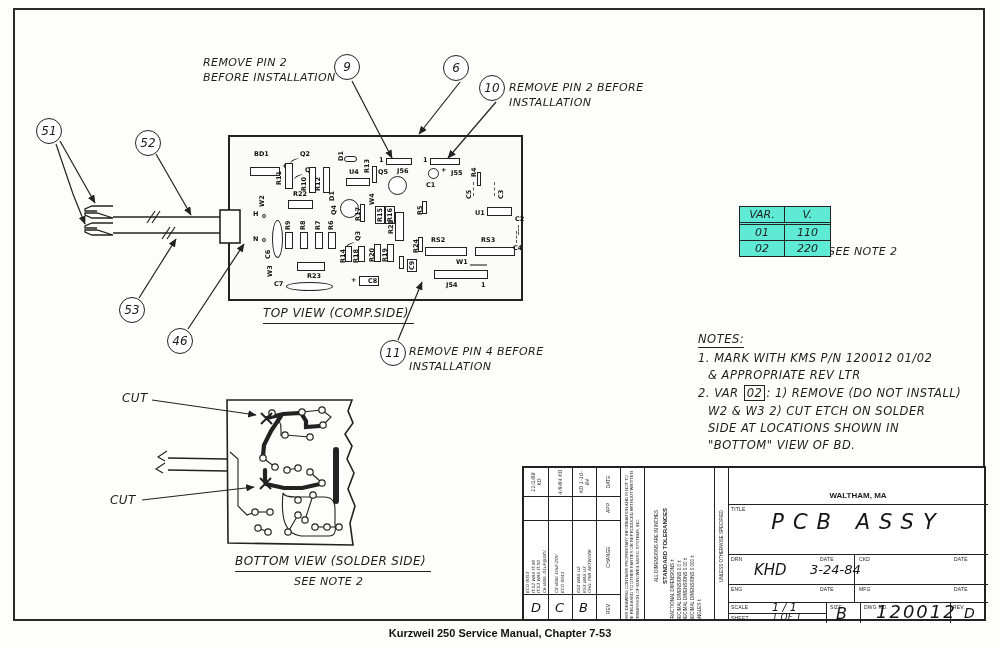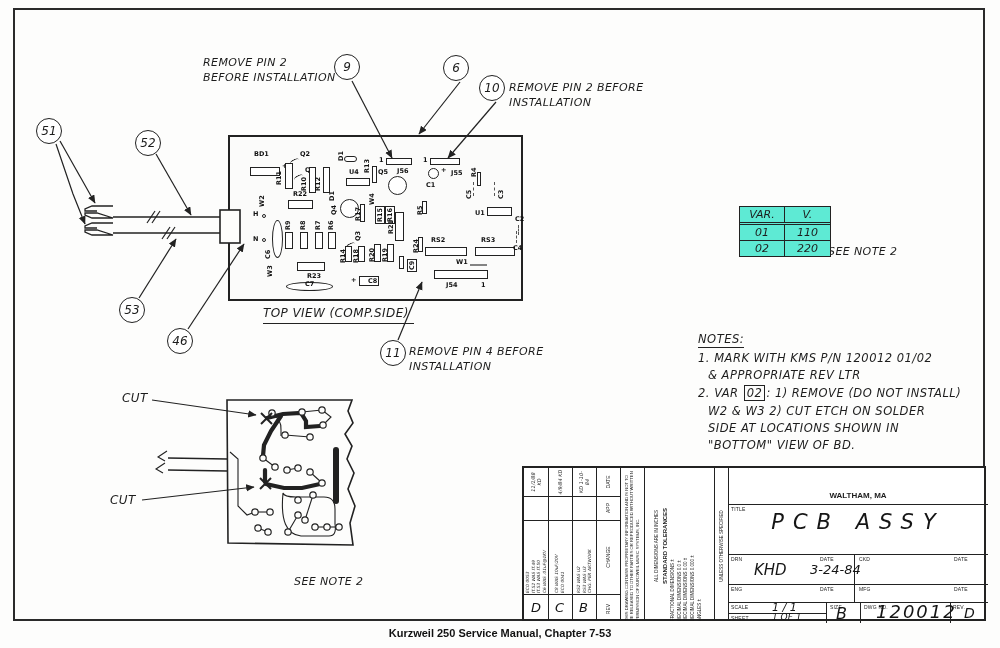"C7" span.clab { margin-left: 31px -> none }
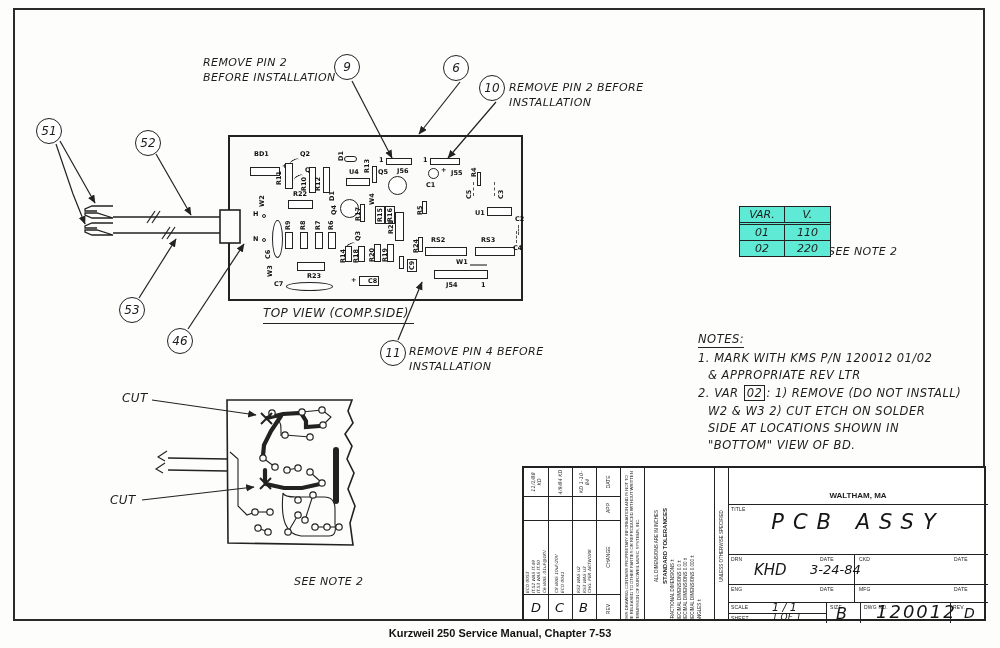"BOTTOM VIEW (SOLDER SIDE)" div.hand { html: none -> <div>BOTTOM VIEW (SOLDER SIDE)</div> }
